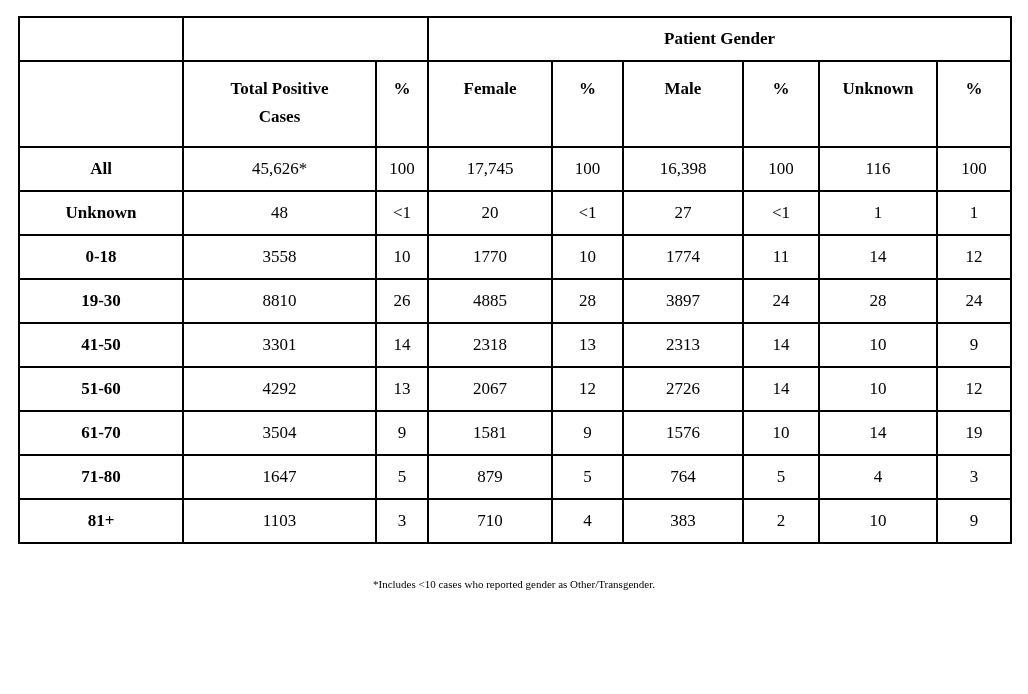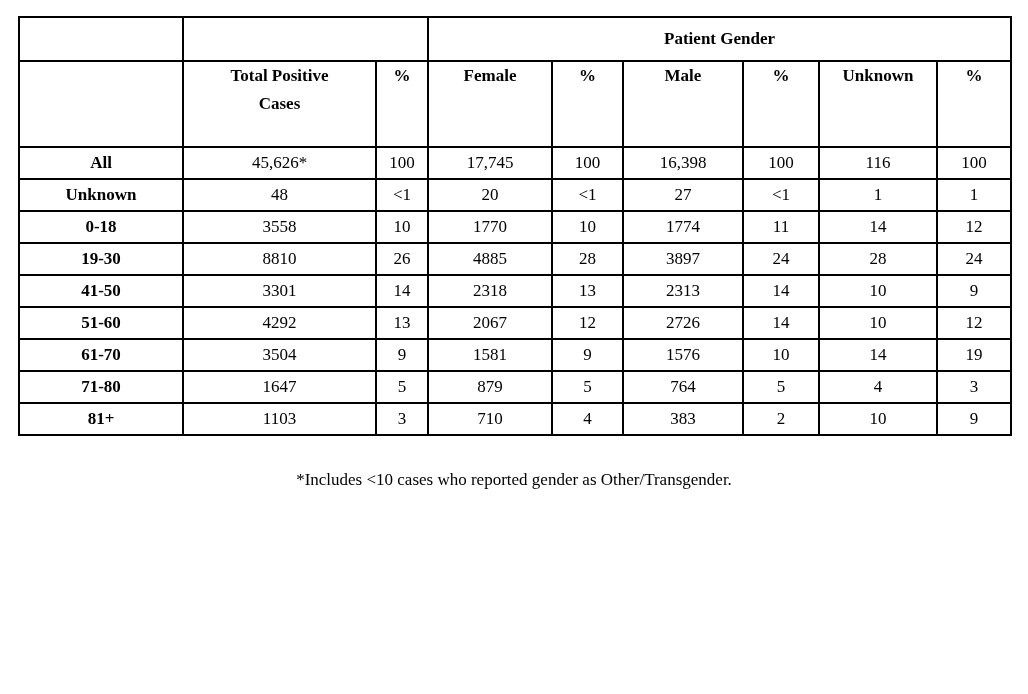"Total Positive Cases" tr.colhead-row th { padding-top: none -> 13px }
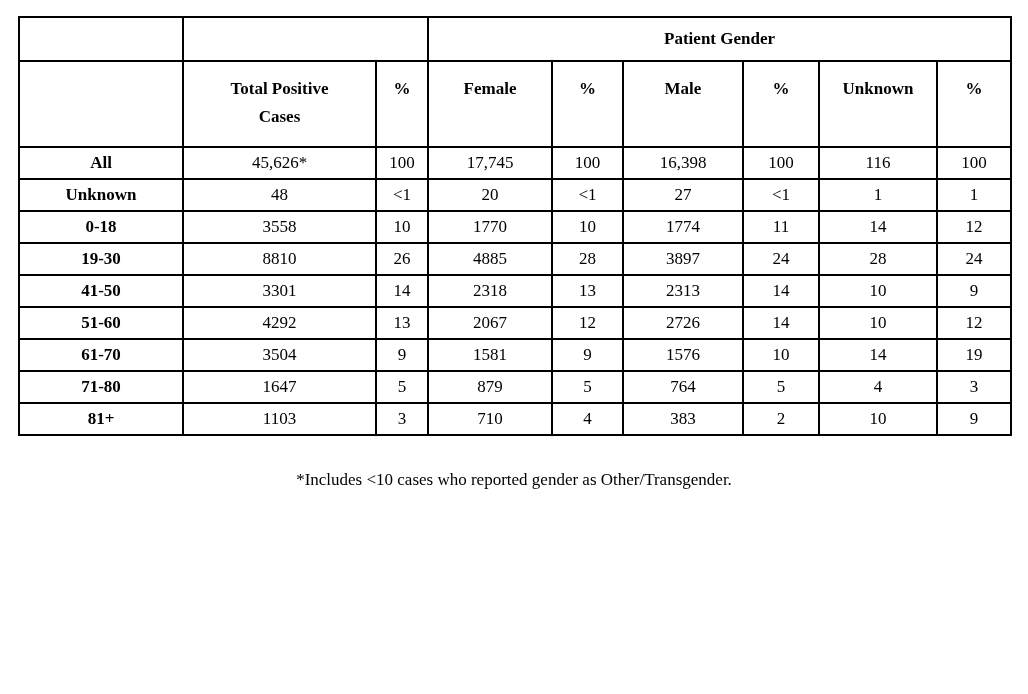"All" tbody.data-rows tr { height: 32px -> 44px }
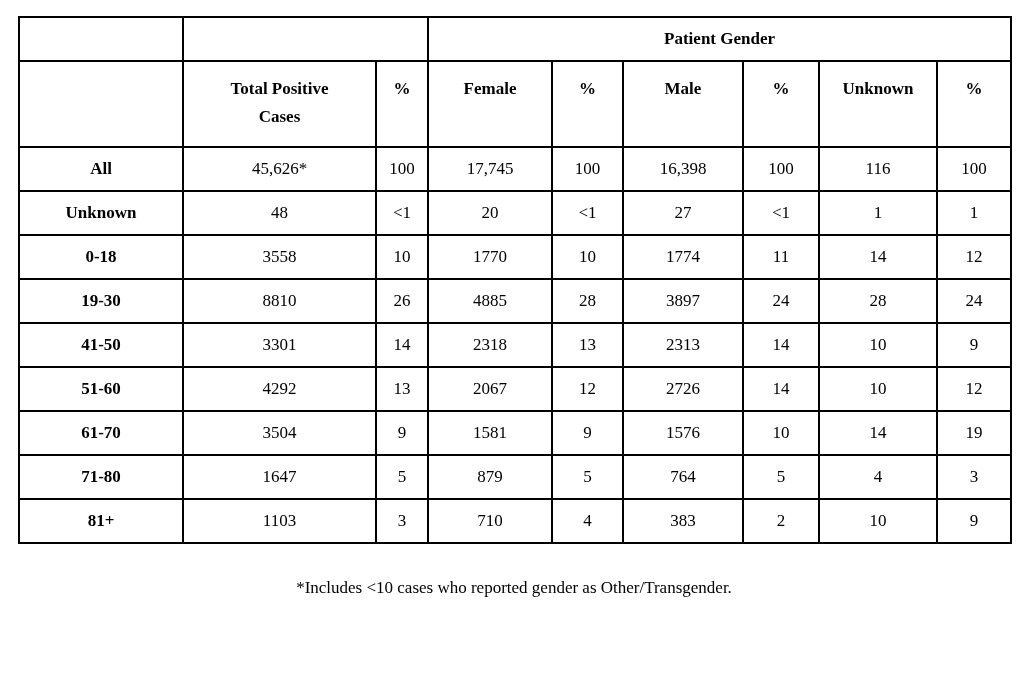"*Includes <10 cases who reported" .footnote { font-size: 17px -> 11px }
